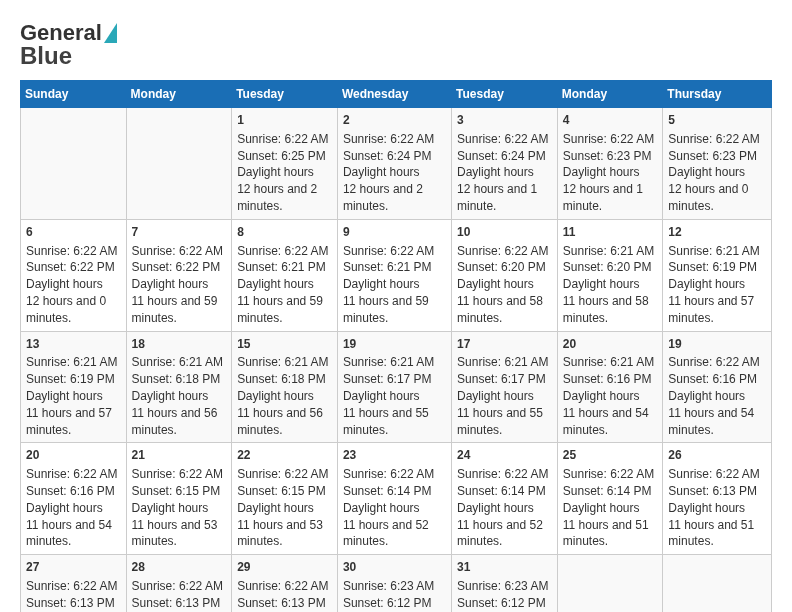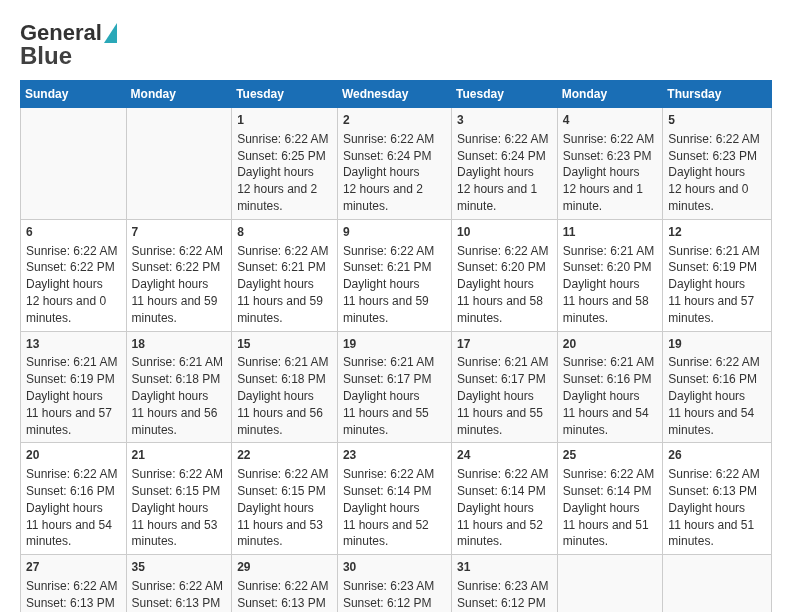"35" span.day-num { text: 35 -> 28 }
